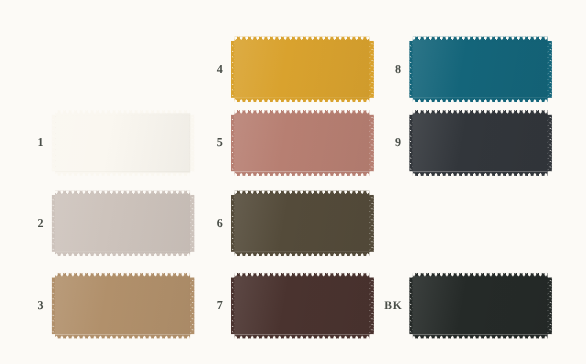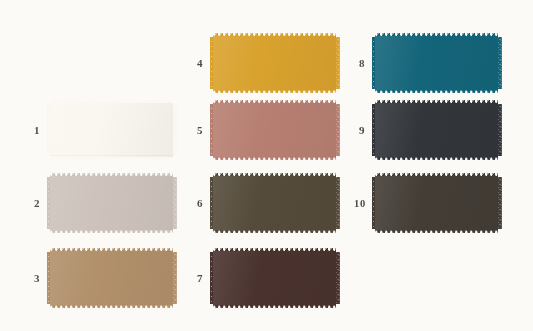"10" div.swatch-cell { html: <div> <div>10</div> <div> <div></div> <div></div> <div></div> <div></div> <div></div> <div></div> </div> </div> -> none }
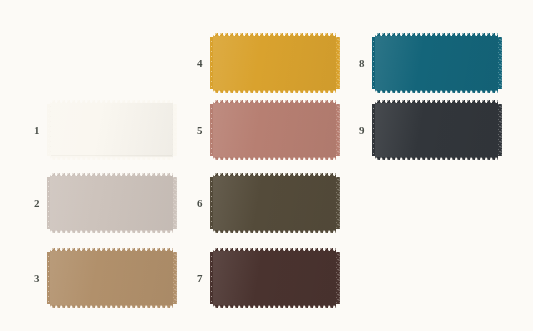"BK" div.swatch-cell { html: none -> <div> <div>BK</div> <div> <div></div> <div></div> <div></div> <div></div> <div></div> <div></div> </div> </div> }
